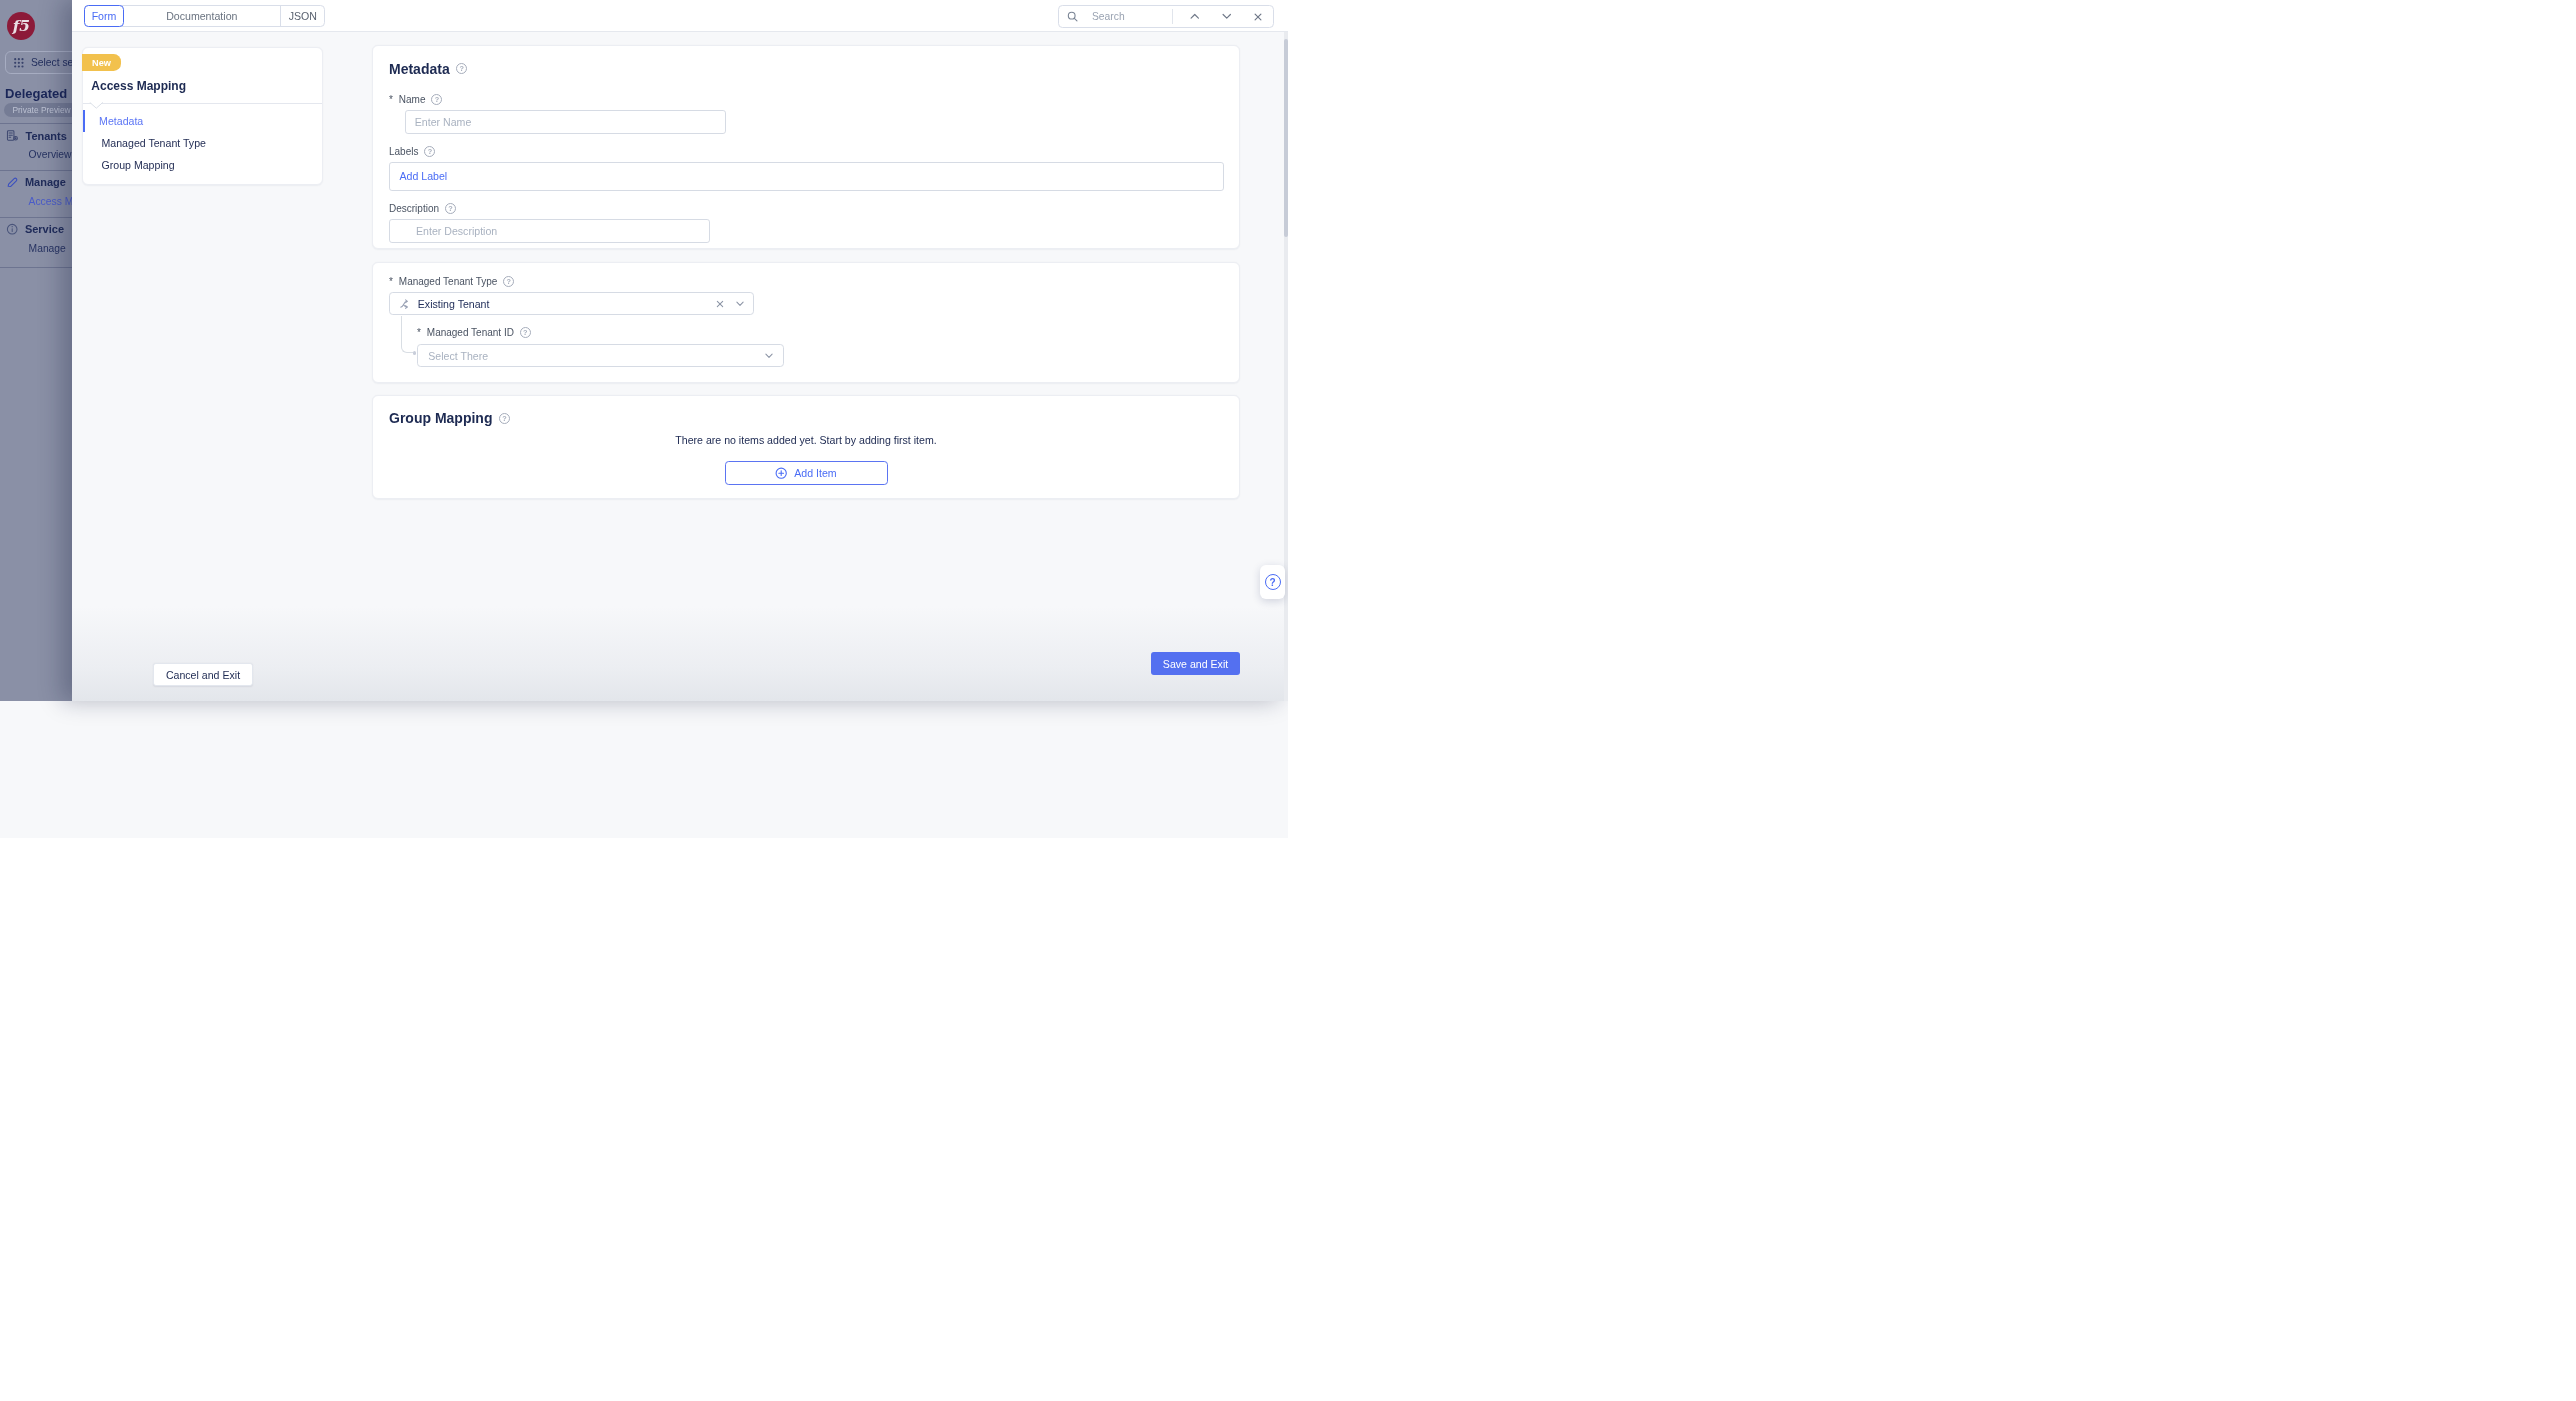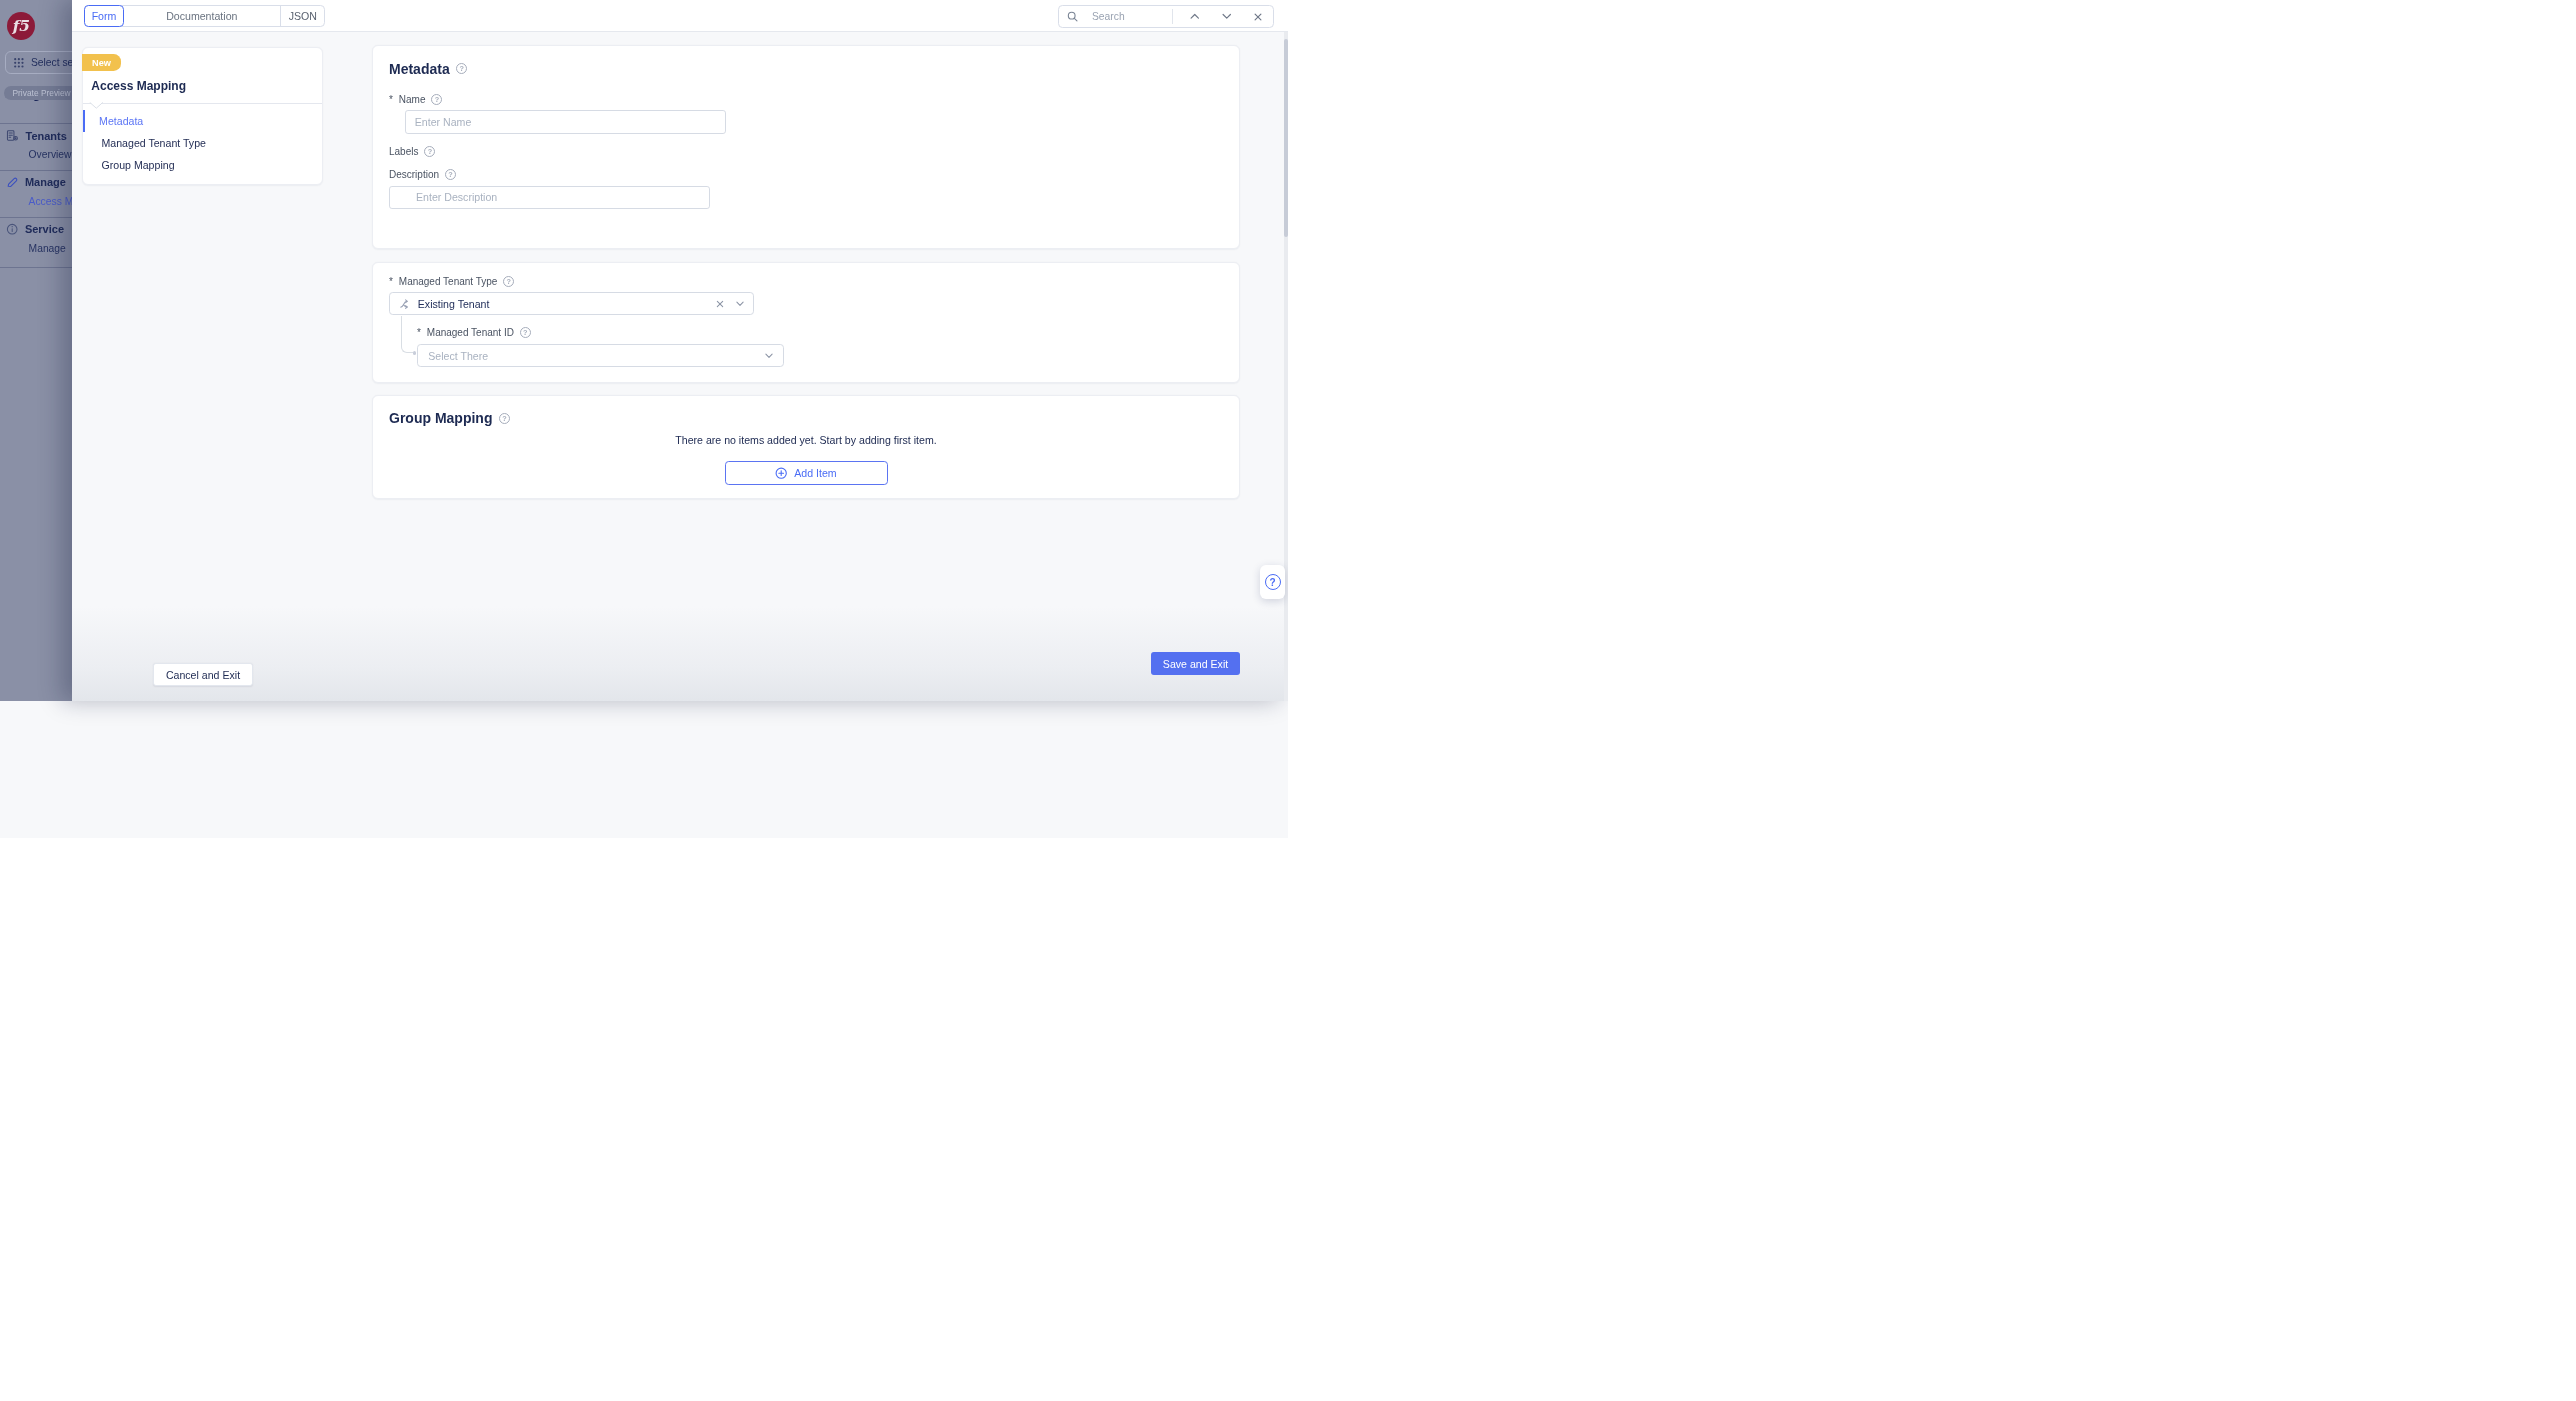"Private Preview" .sb-pill { top: 86px -> 103px }
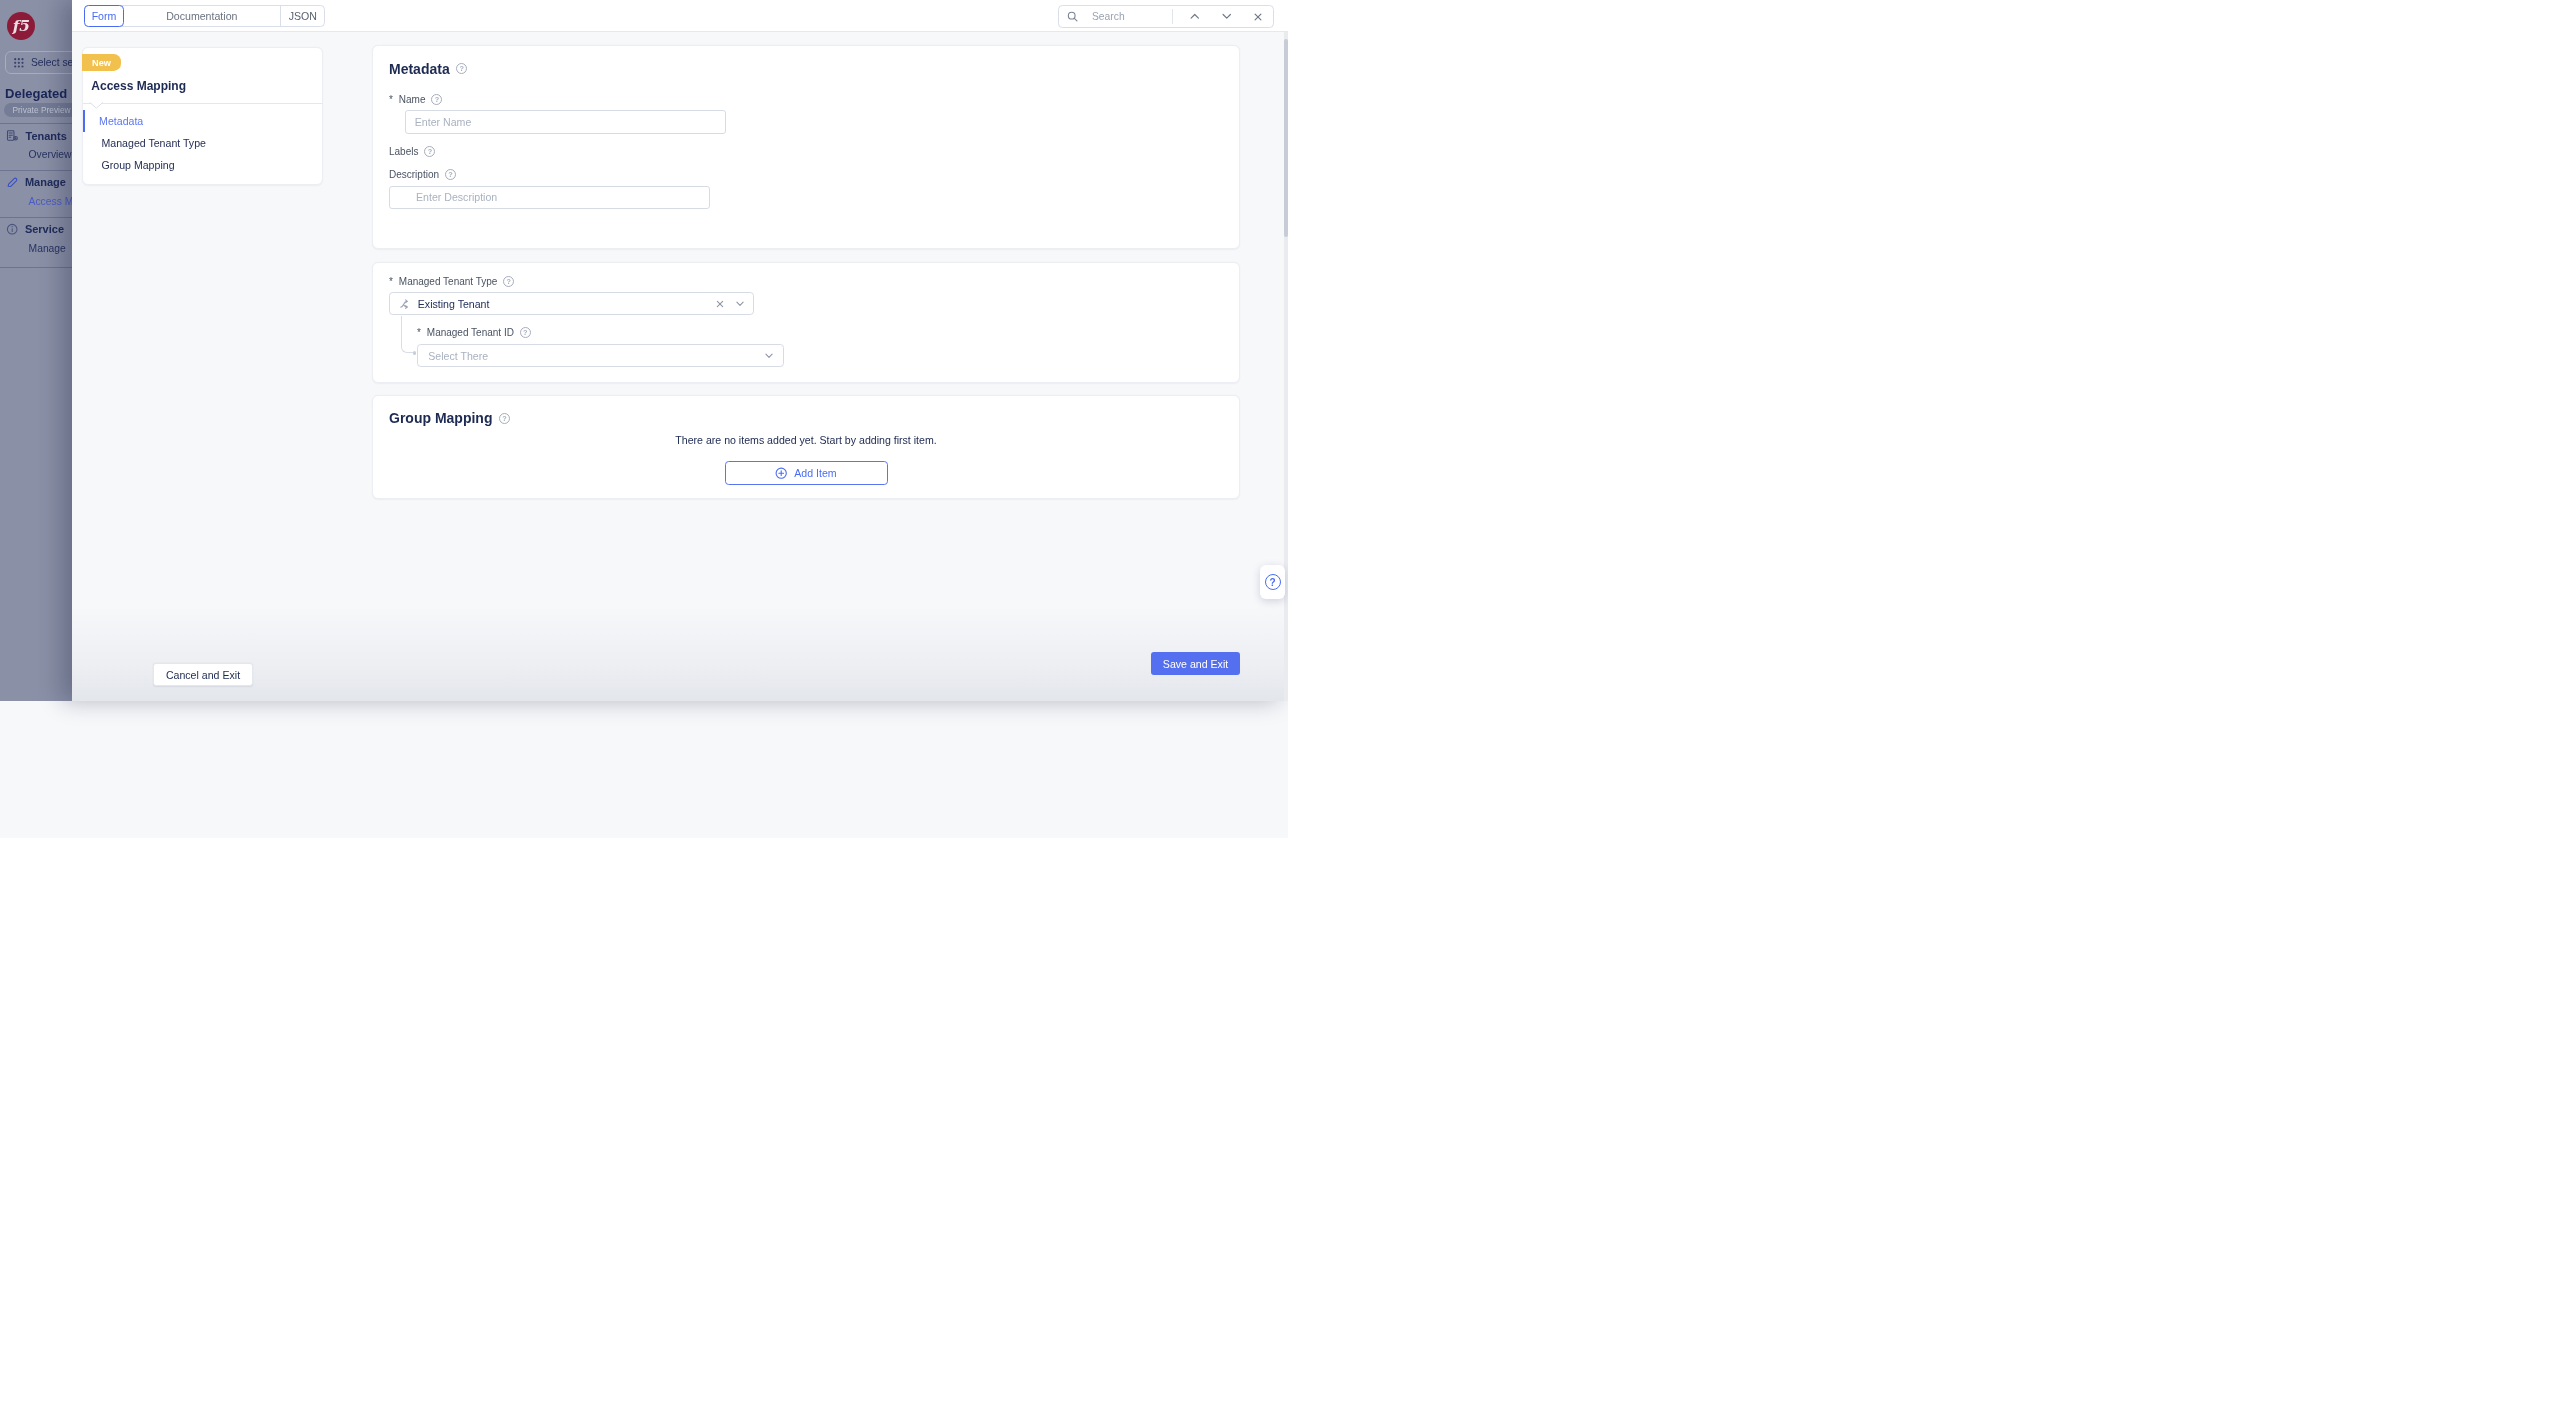"Add Label" div.labels-box { html: none -> <div> <span>Add Label</span> </div> }
